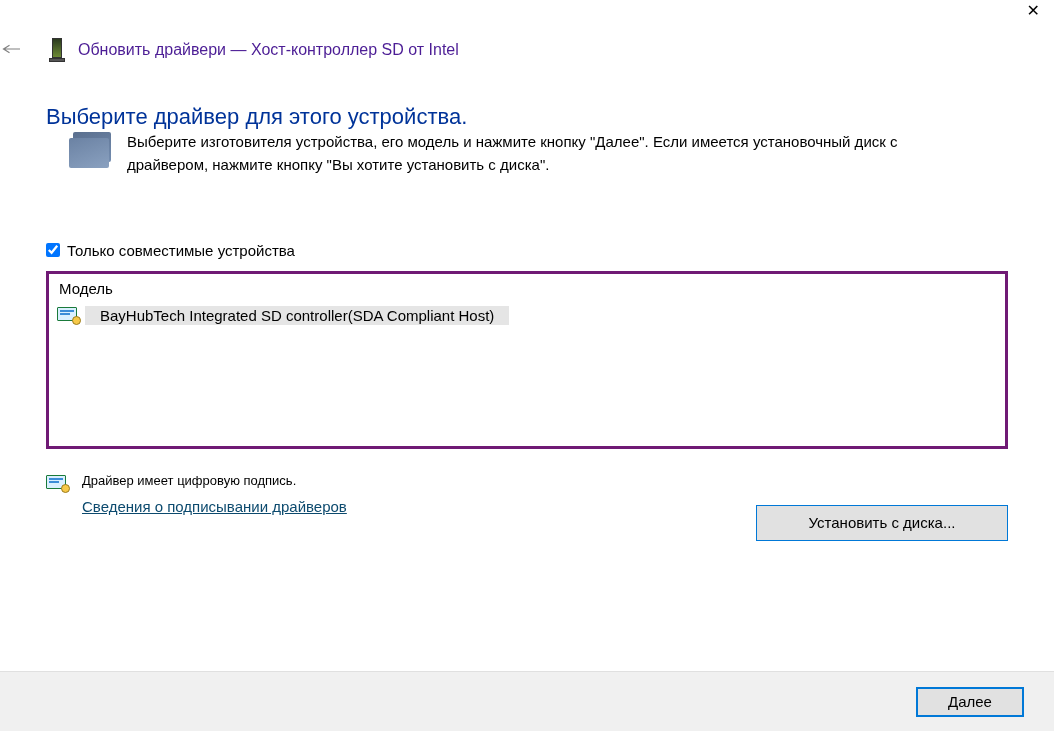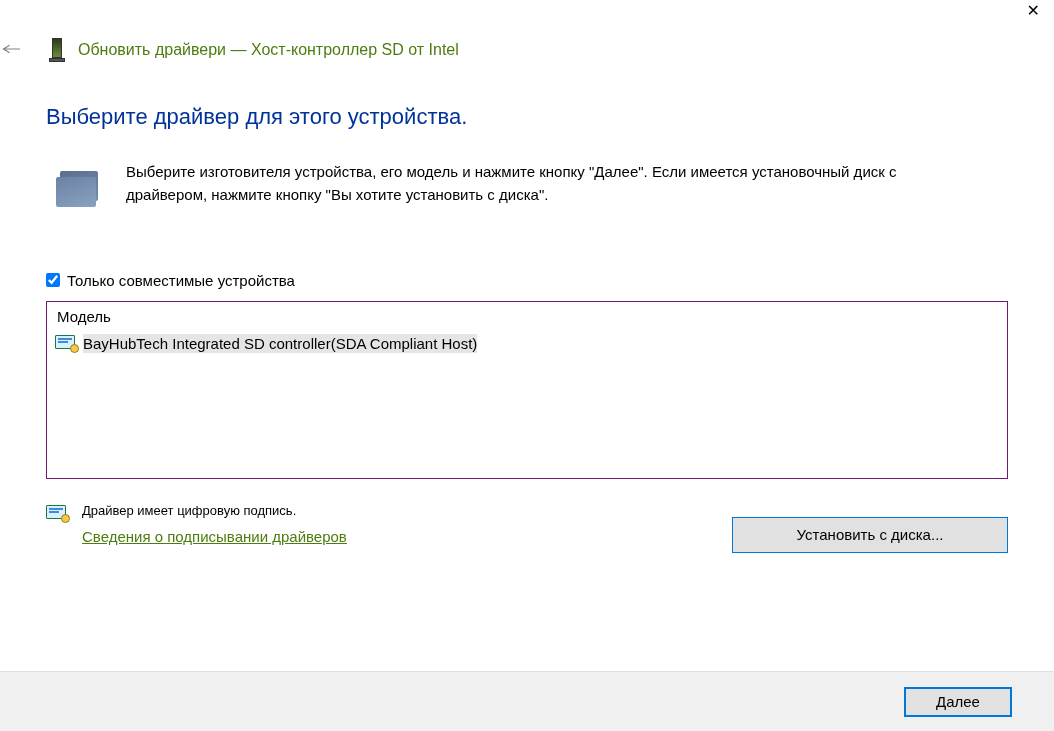"Обновить драйвери — Хост-контроллер SD" .title-text { color: #4d7c0f -> #4c1d95 }
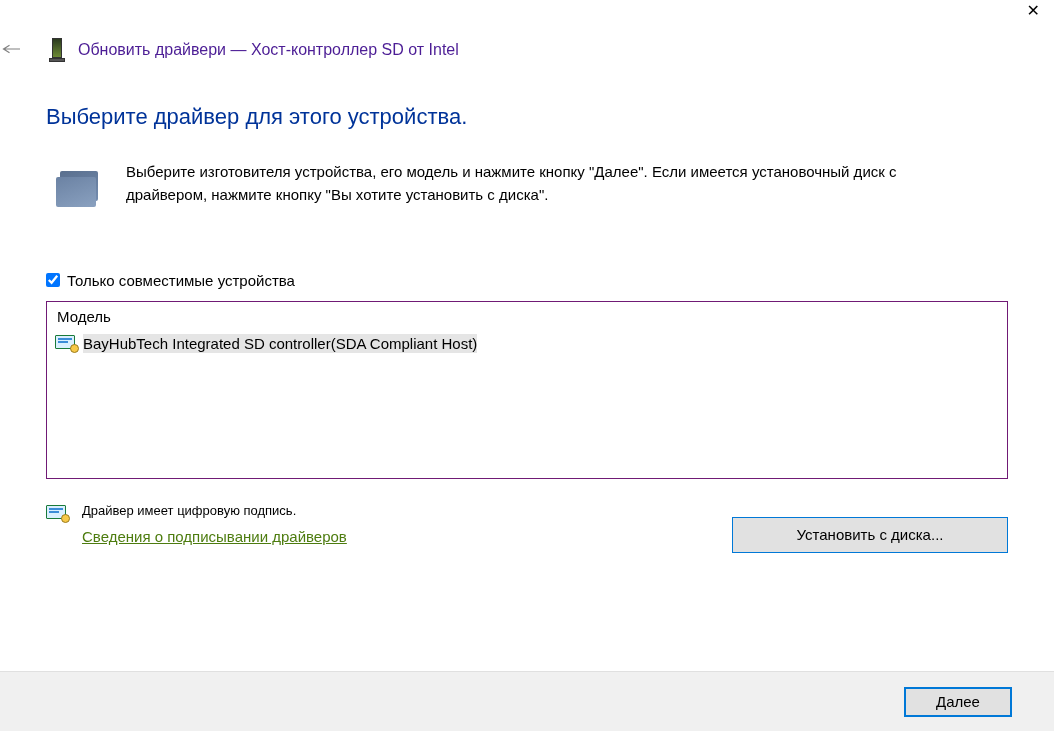"Выберите драйвер для этого устройства." .heading { margin-bottom: 30px -> none }
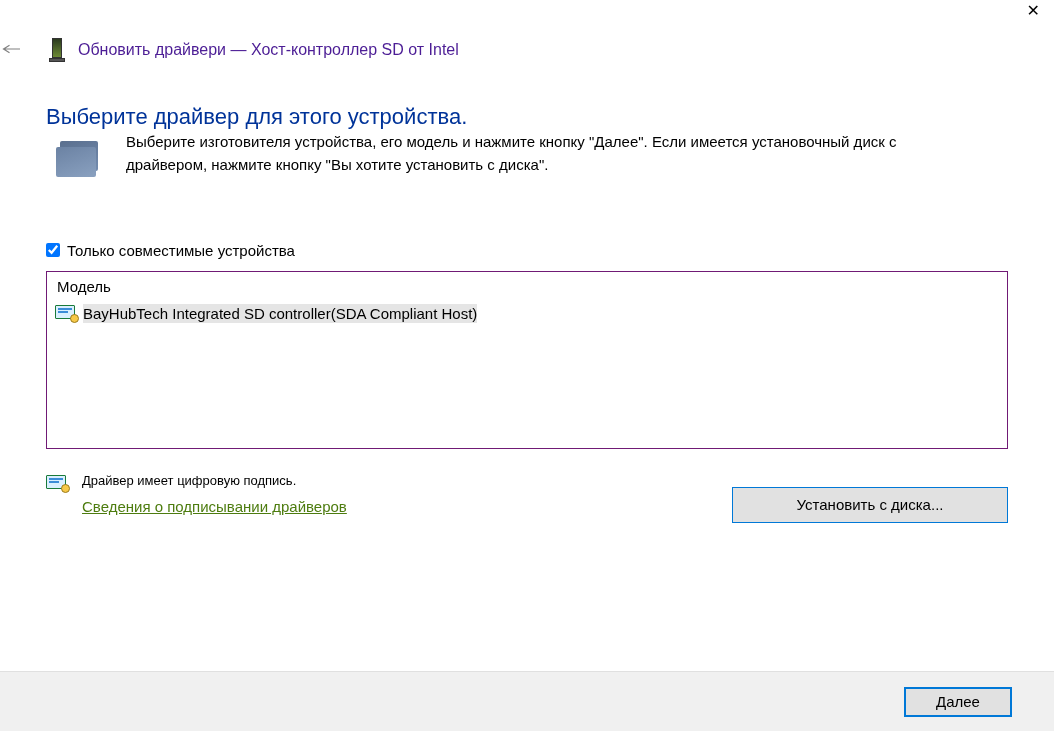"Выберите изготовителя устройства, его" .instruction-row { align-items: flex-end -> flex-start; gap: 26px -> 14px; margin-left: 10px -> 23px }
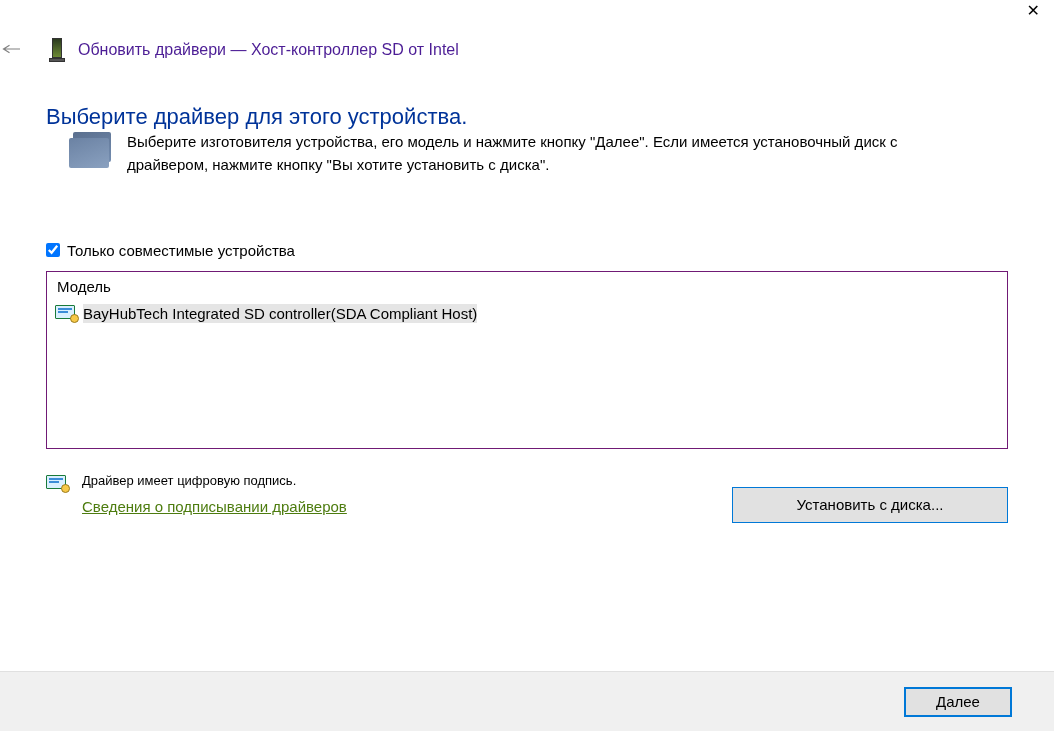"Модель" .list-box { border: 1px solid #701a75 -> 3px solid #701a75 }
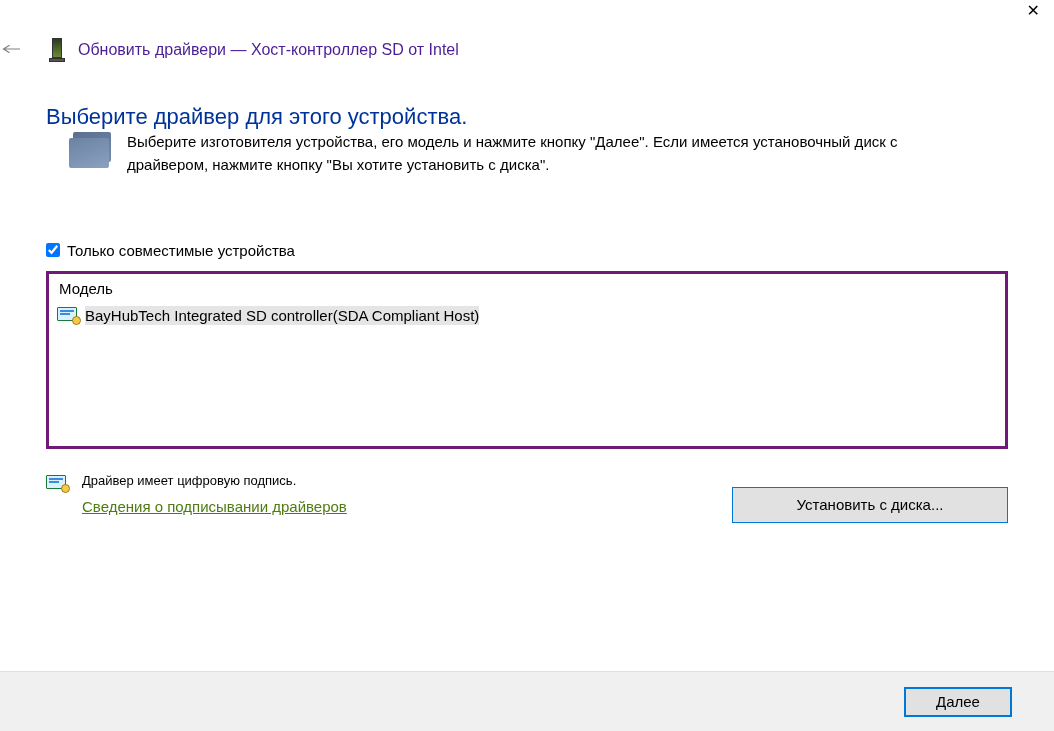"BayHubTech Integrated SD controller(SDA" .list-item .label { padding: 1px 0 -> 1px 15px }
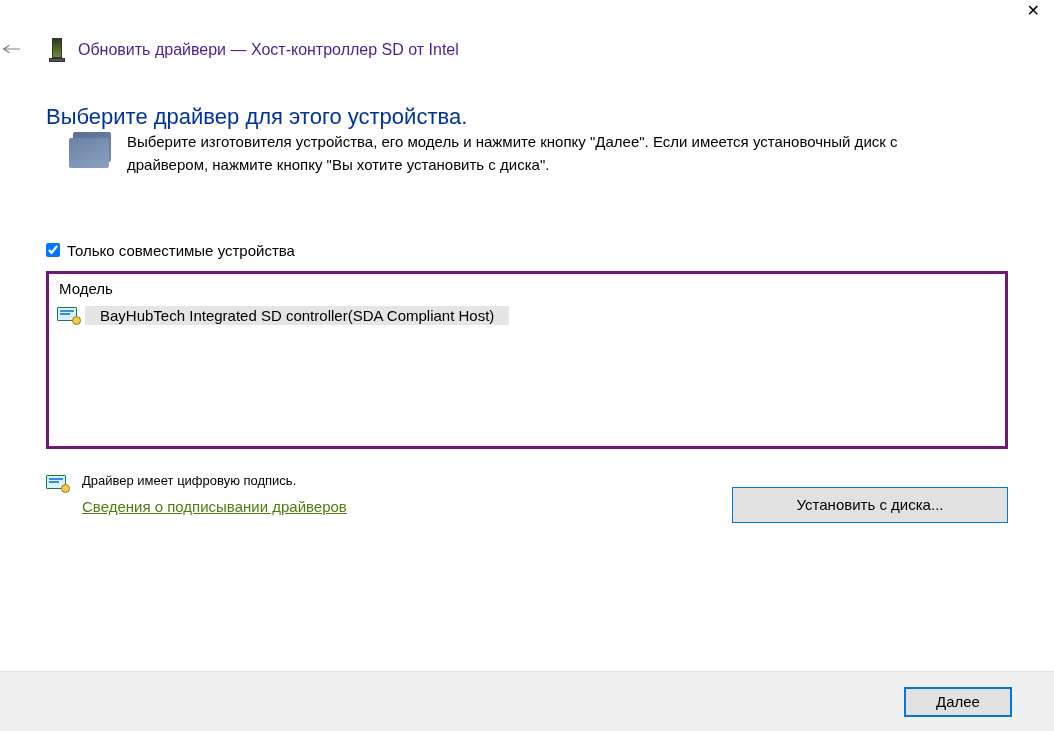"Сведения о подписывании драйверов" .signature-link { color: #4d7c0f -> #0c4a6e }
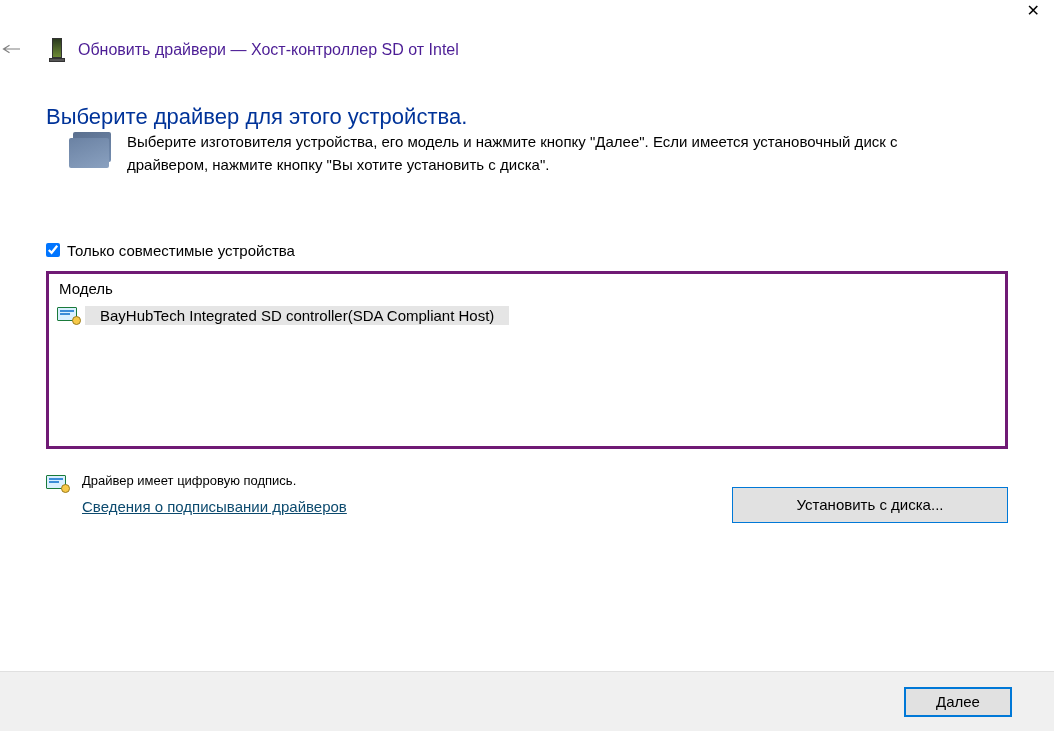"Установить с диска..." .install-disk-btn { margin-top: 14px -> 32px; width: 276px -> 252px }
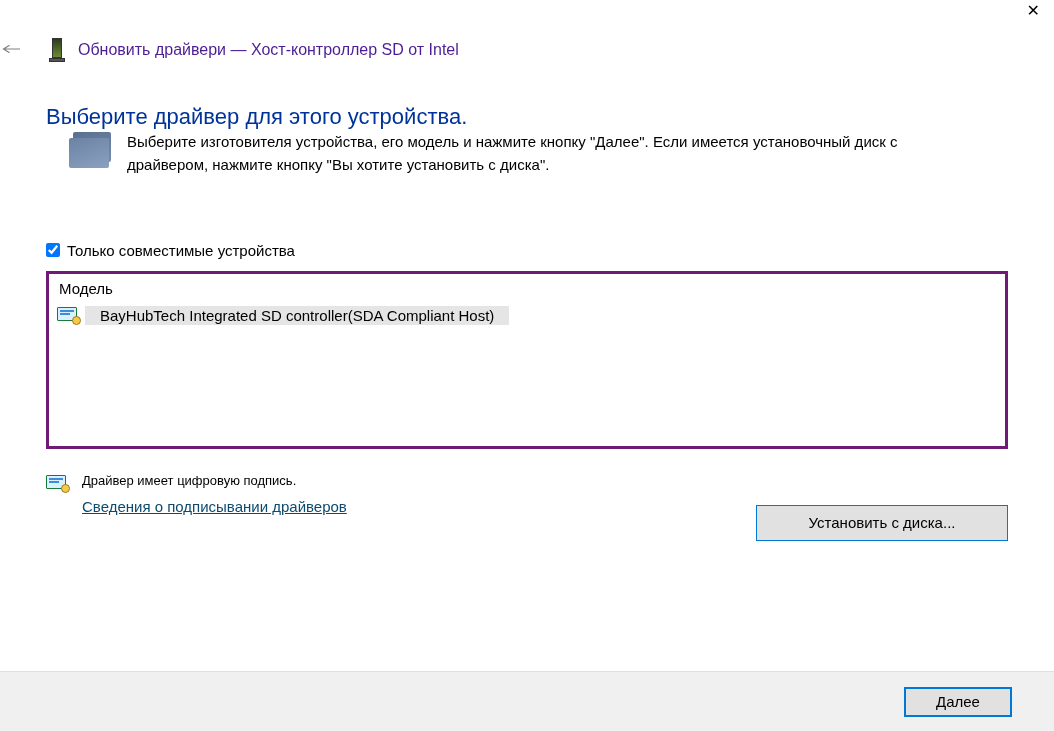"Далее" .bottom-bar { padding-right: 42px -> 30px }
